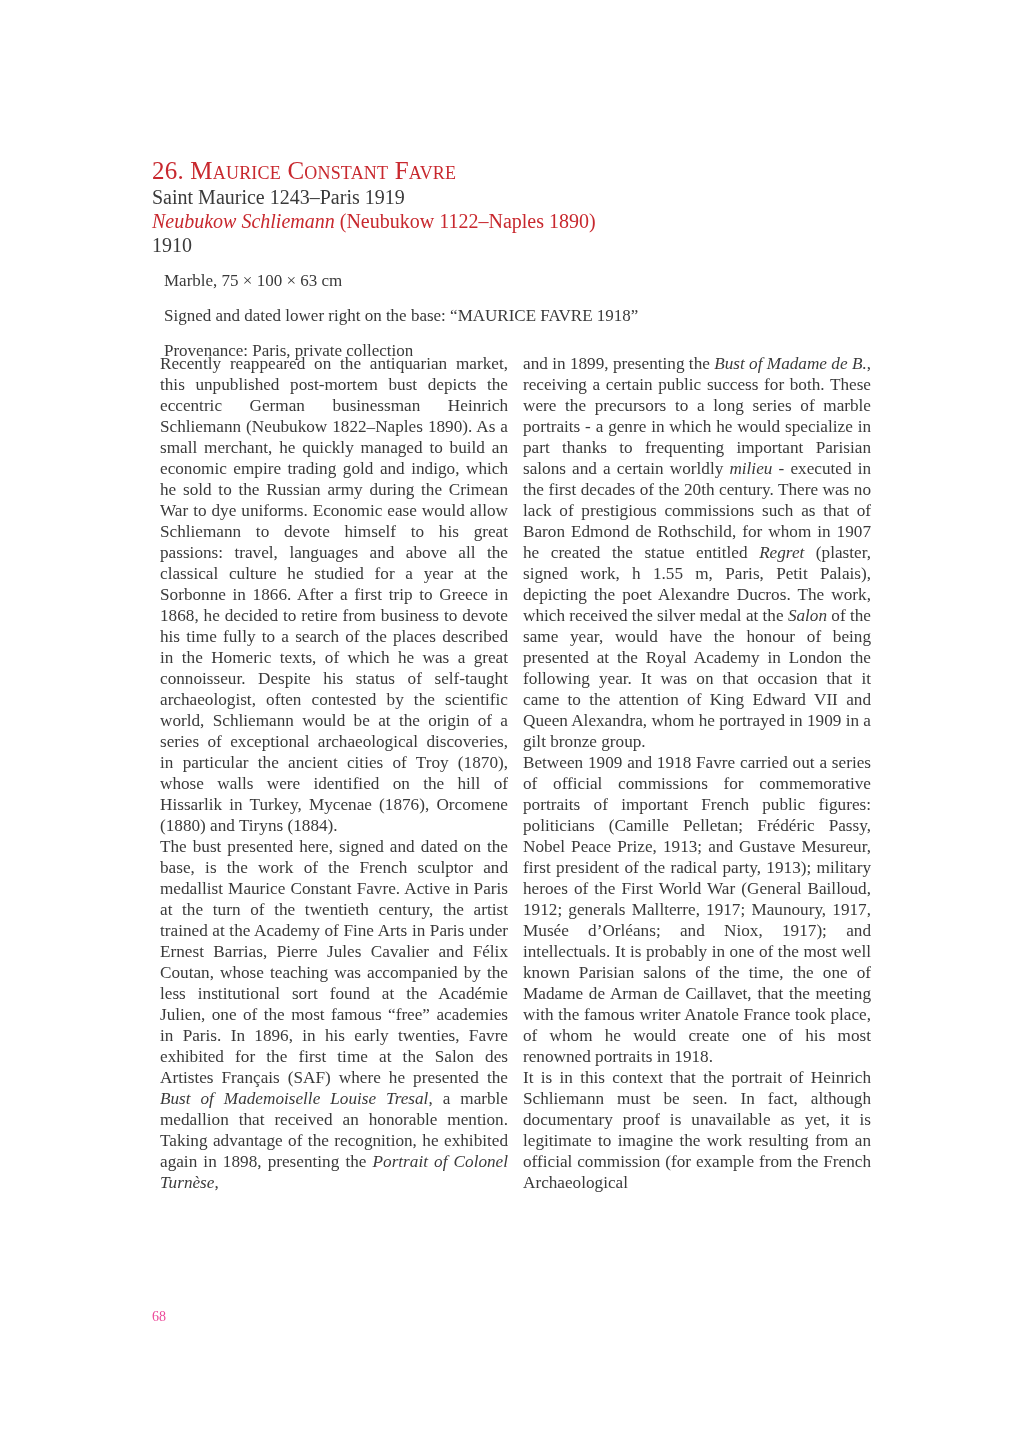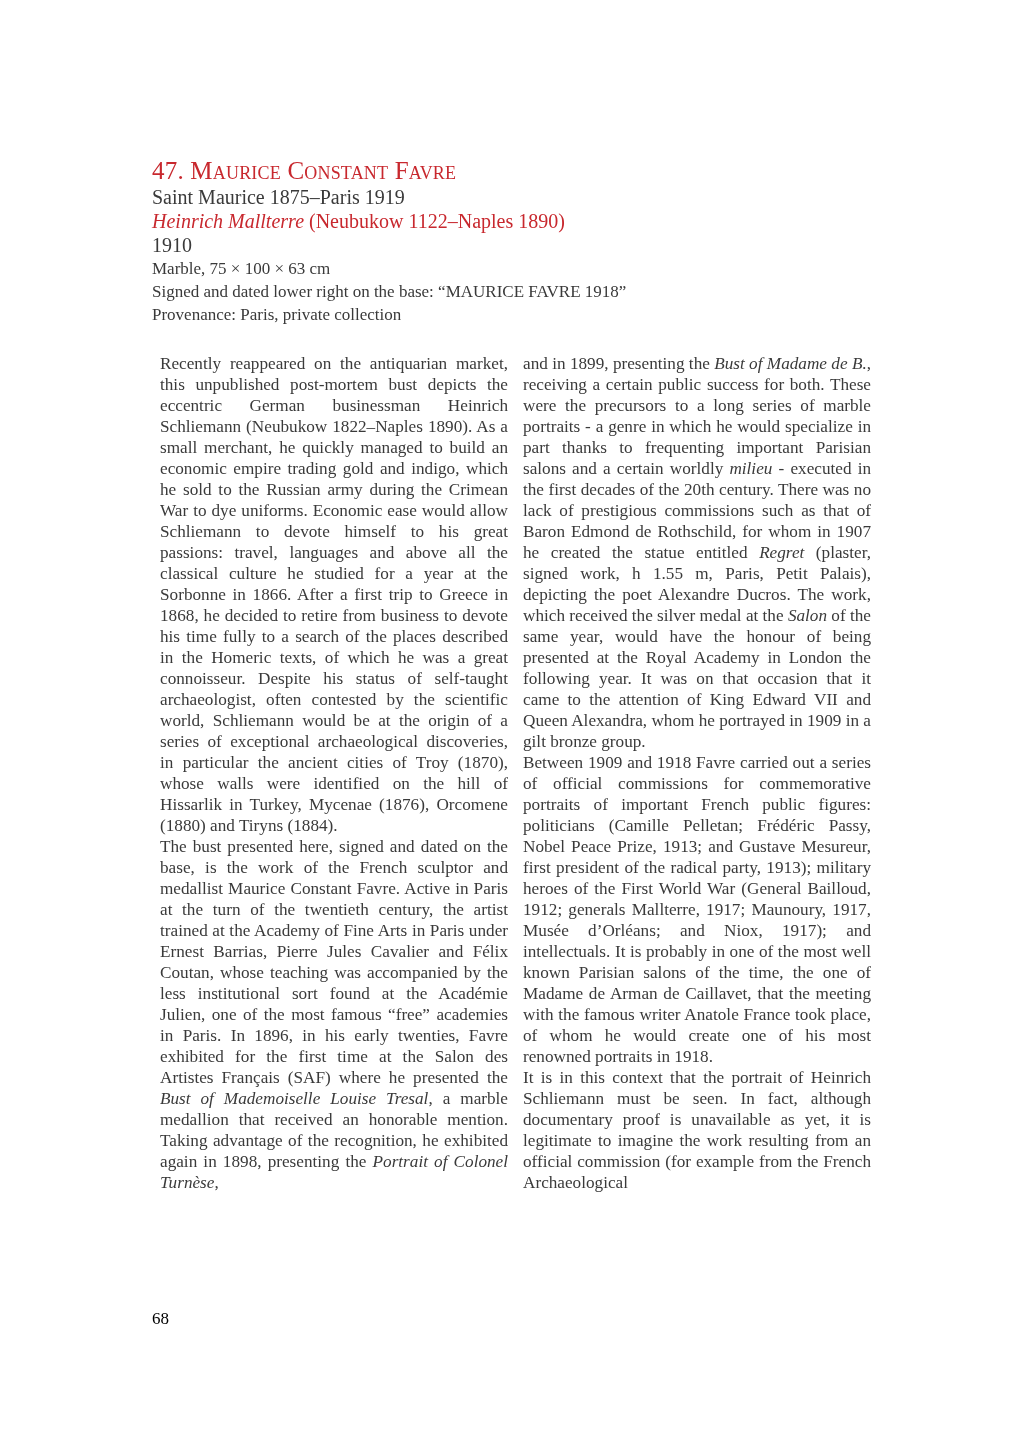"47." span { text: 47 -> 26 }
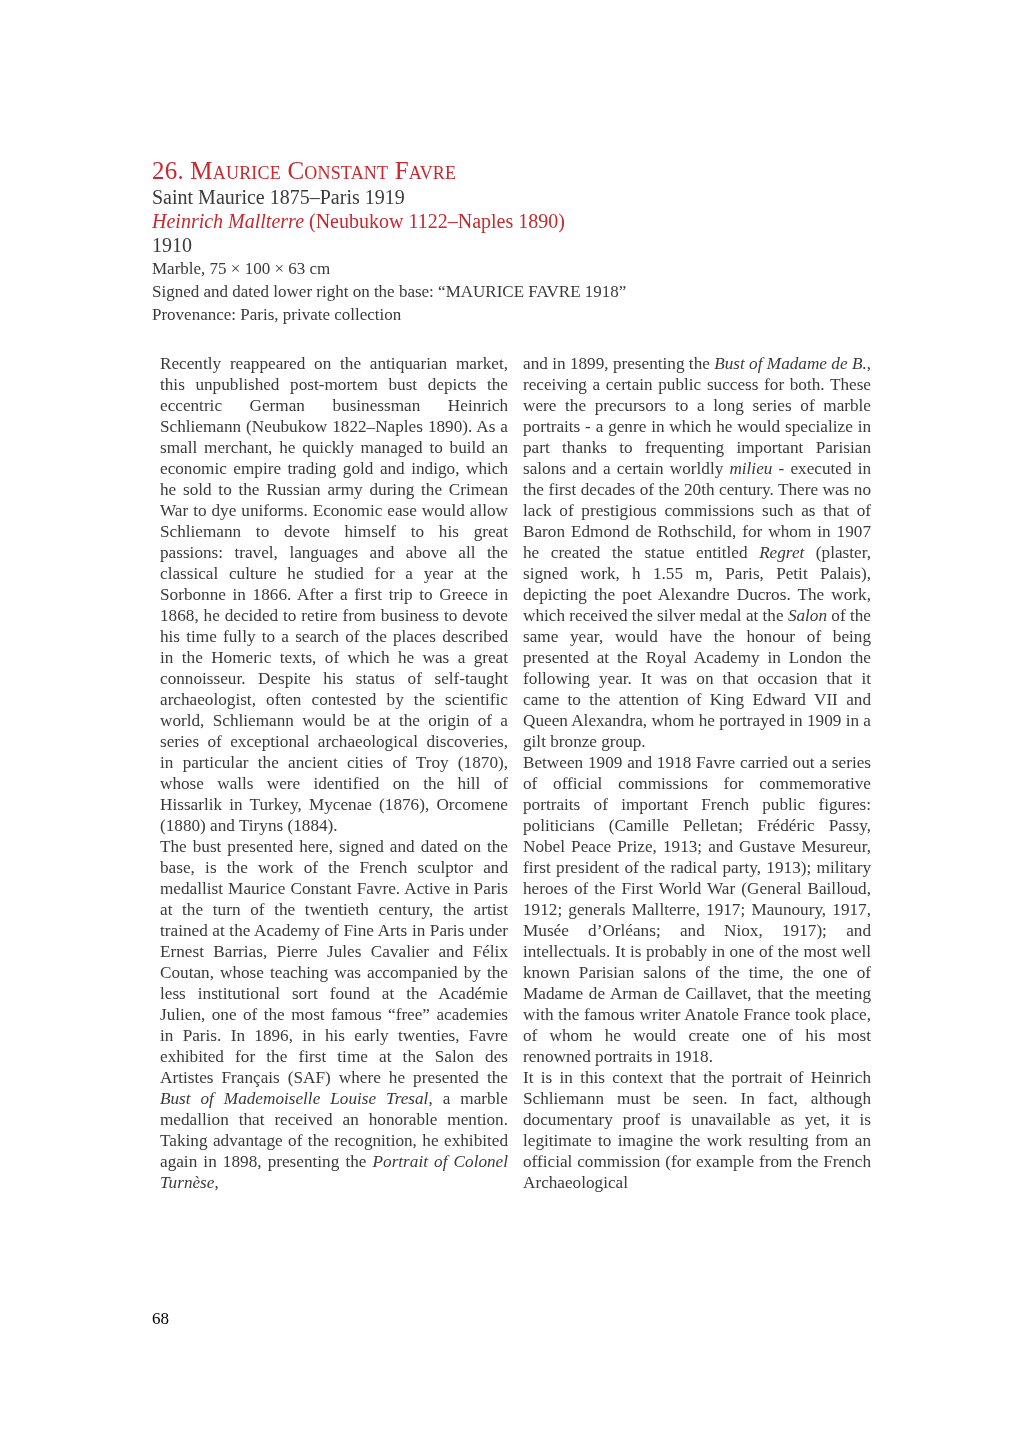"Saint Maurice 1875–Paris 1919" p.subline { text: 1875 -> 1243 }
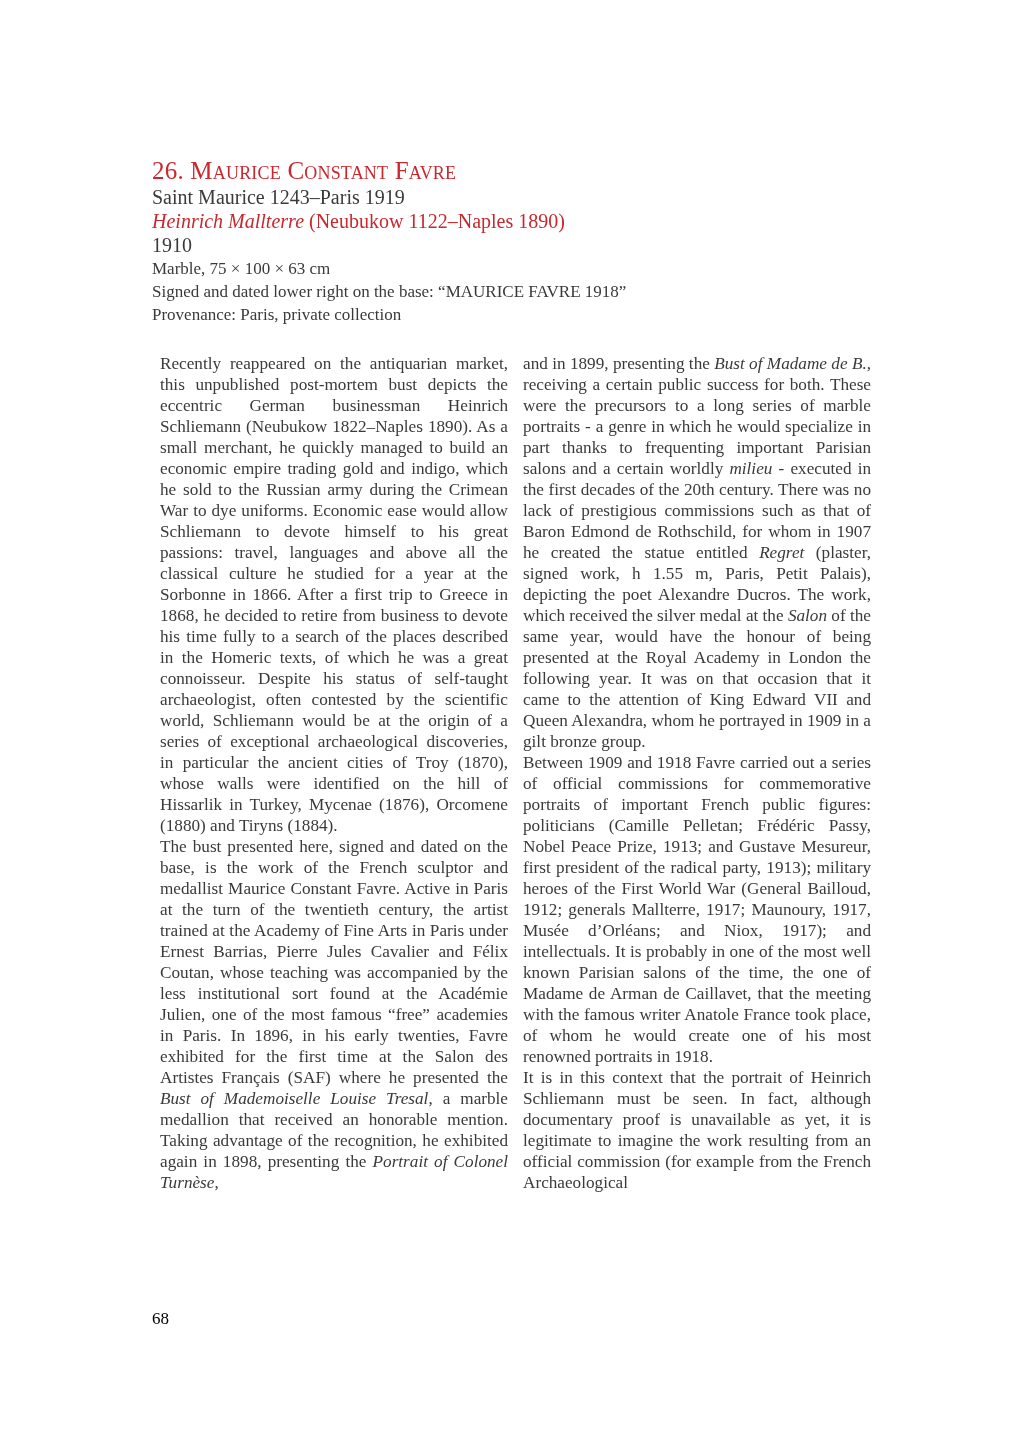"Heinrich Mallterre" em { text: Heinrich Mallterre -> Neubukow Schliemann }
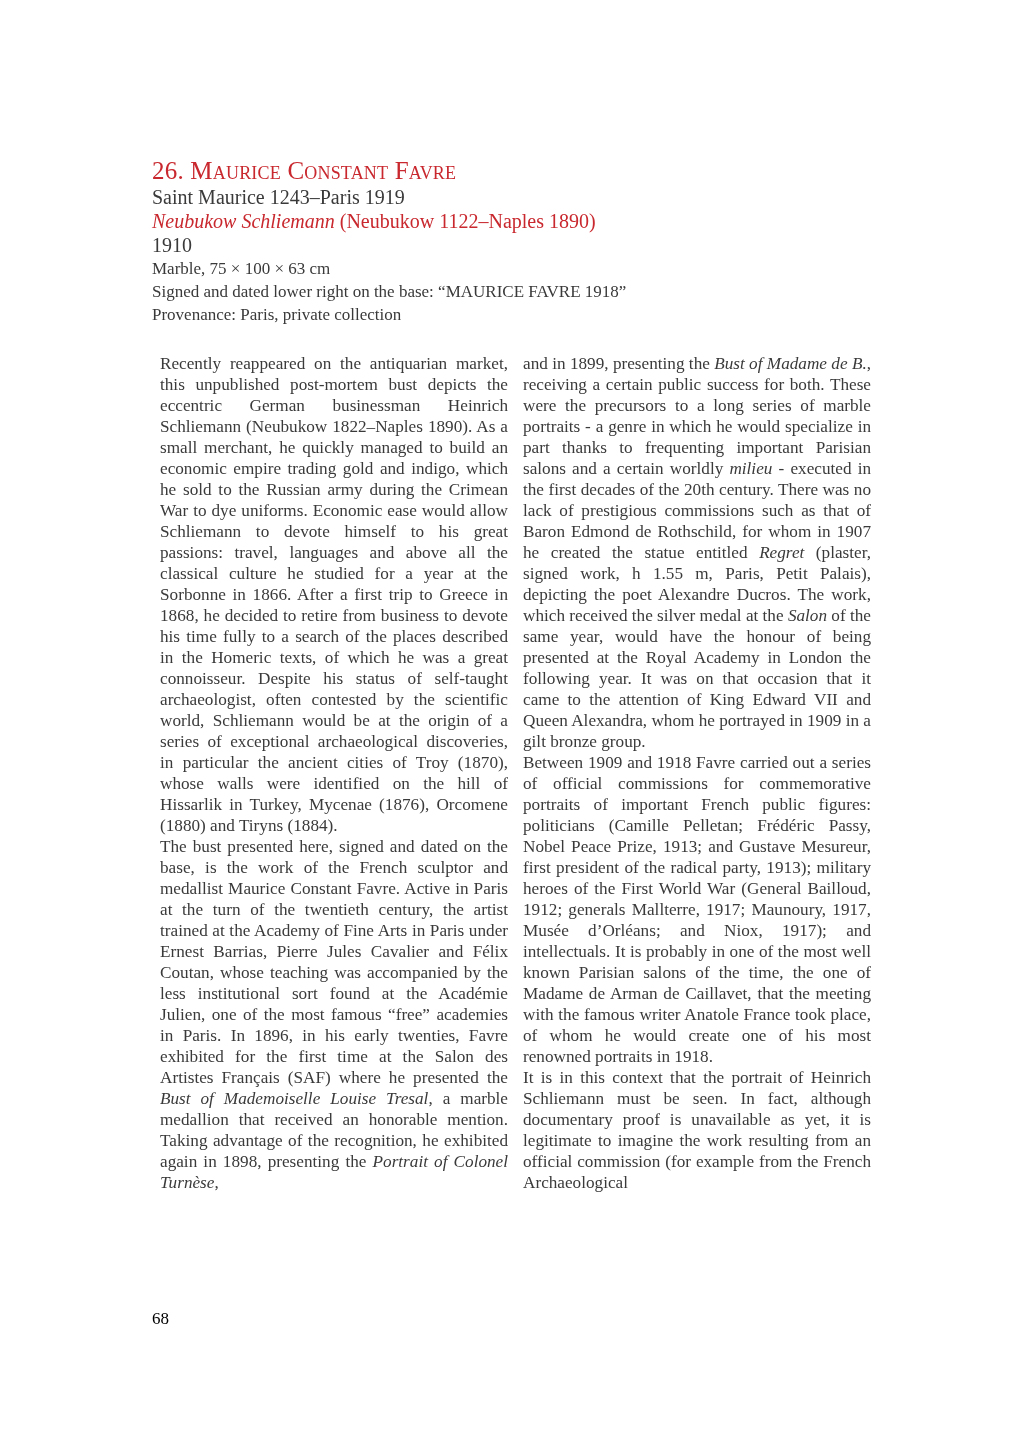"Marble, 75 × 100 ×" .meta { margin: 0 -> 12px }
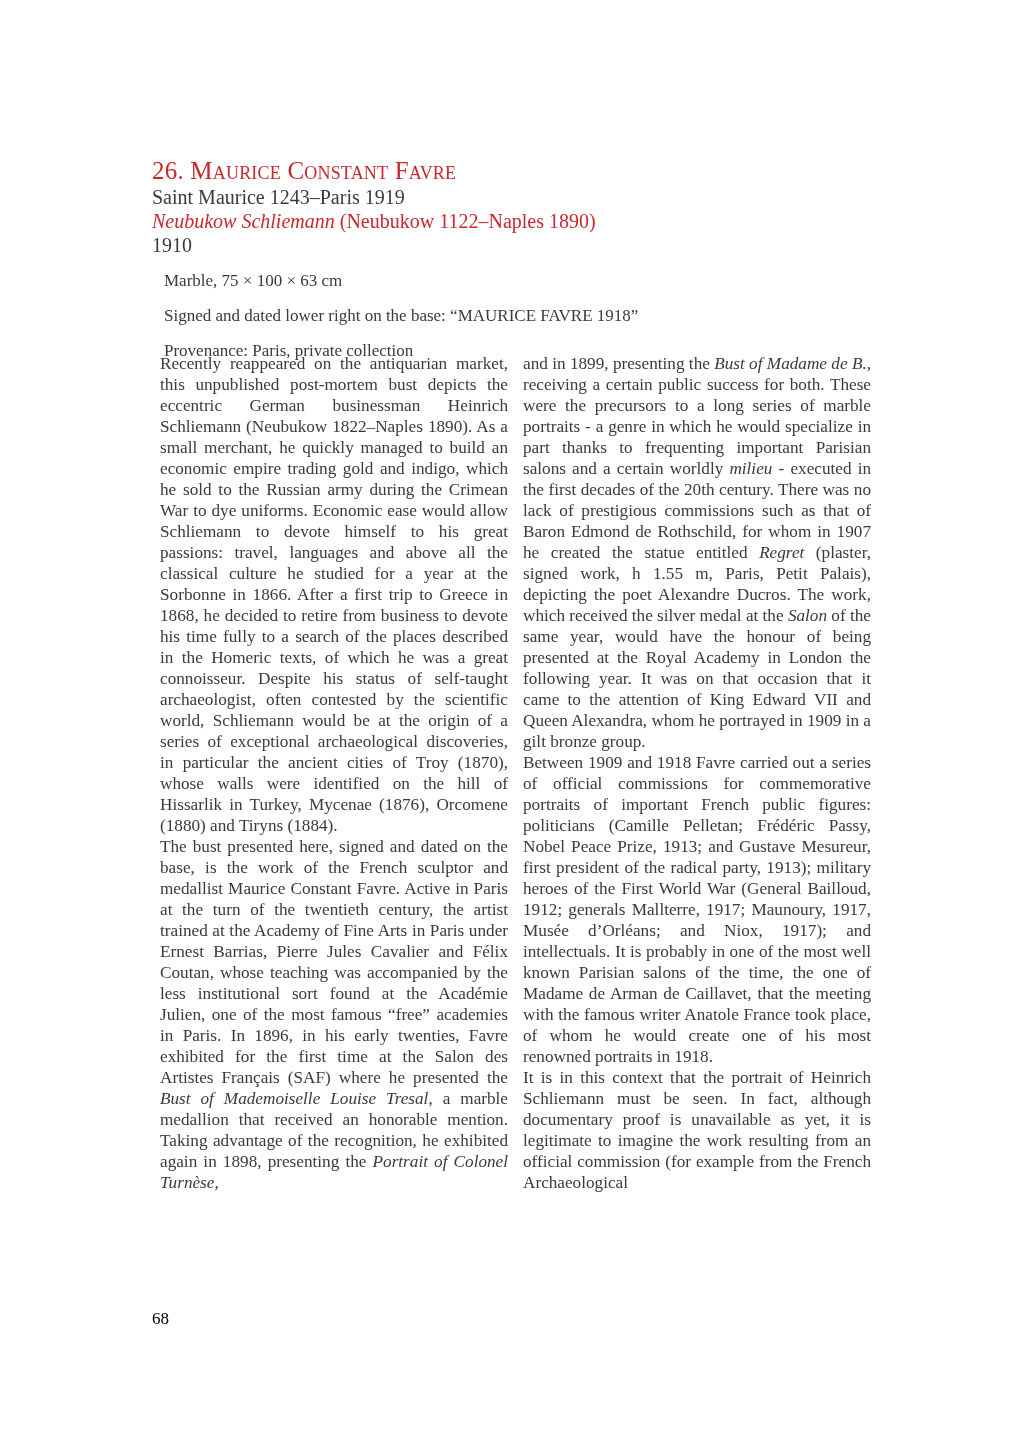"68" .pagenum { color: #000000 -> #ec4899; font-size: 17px -> 14px }
